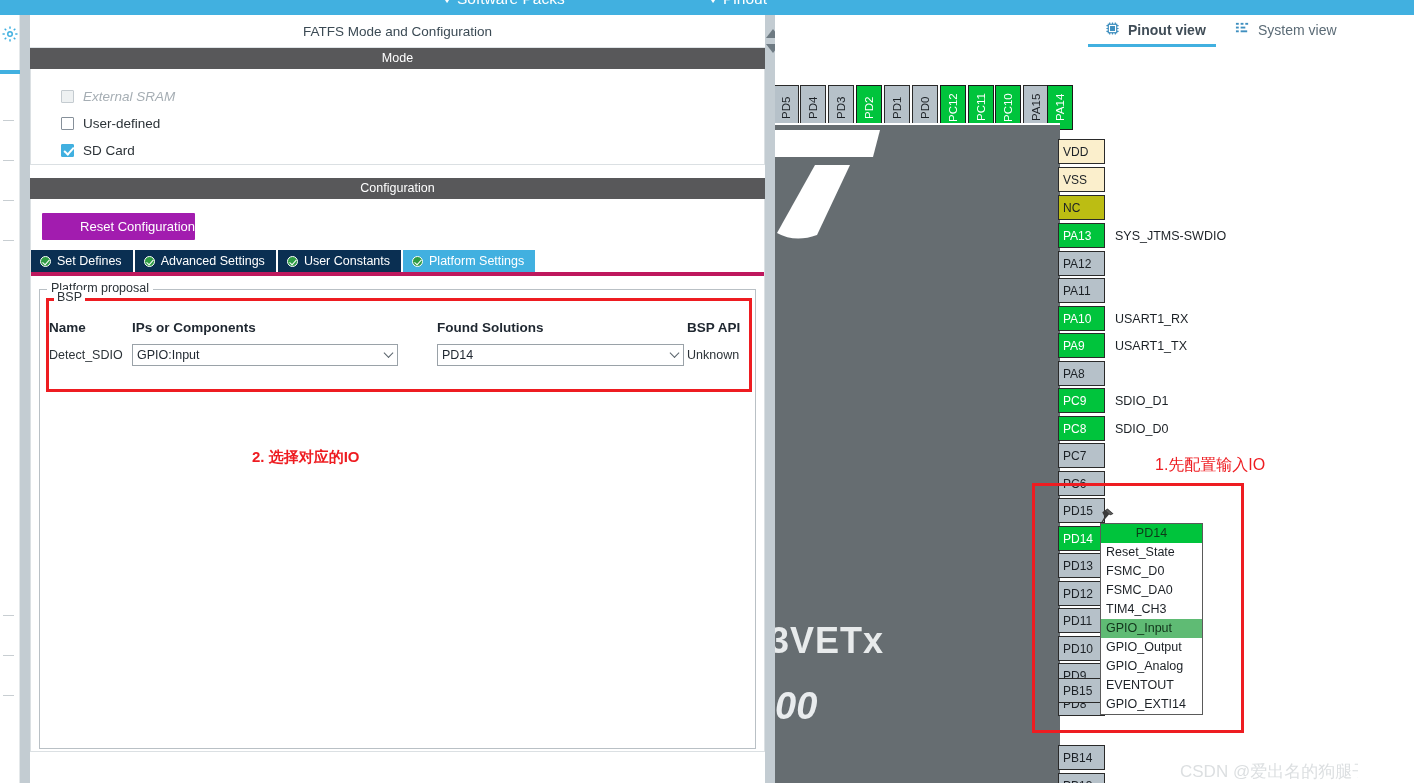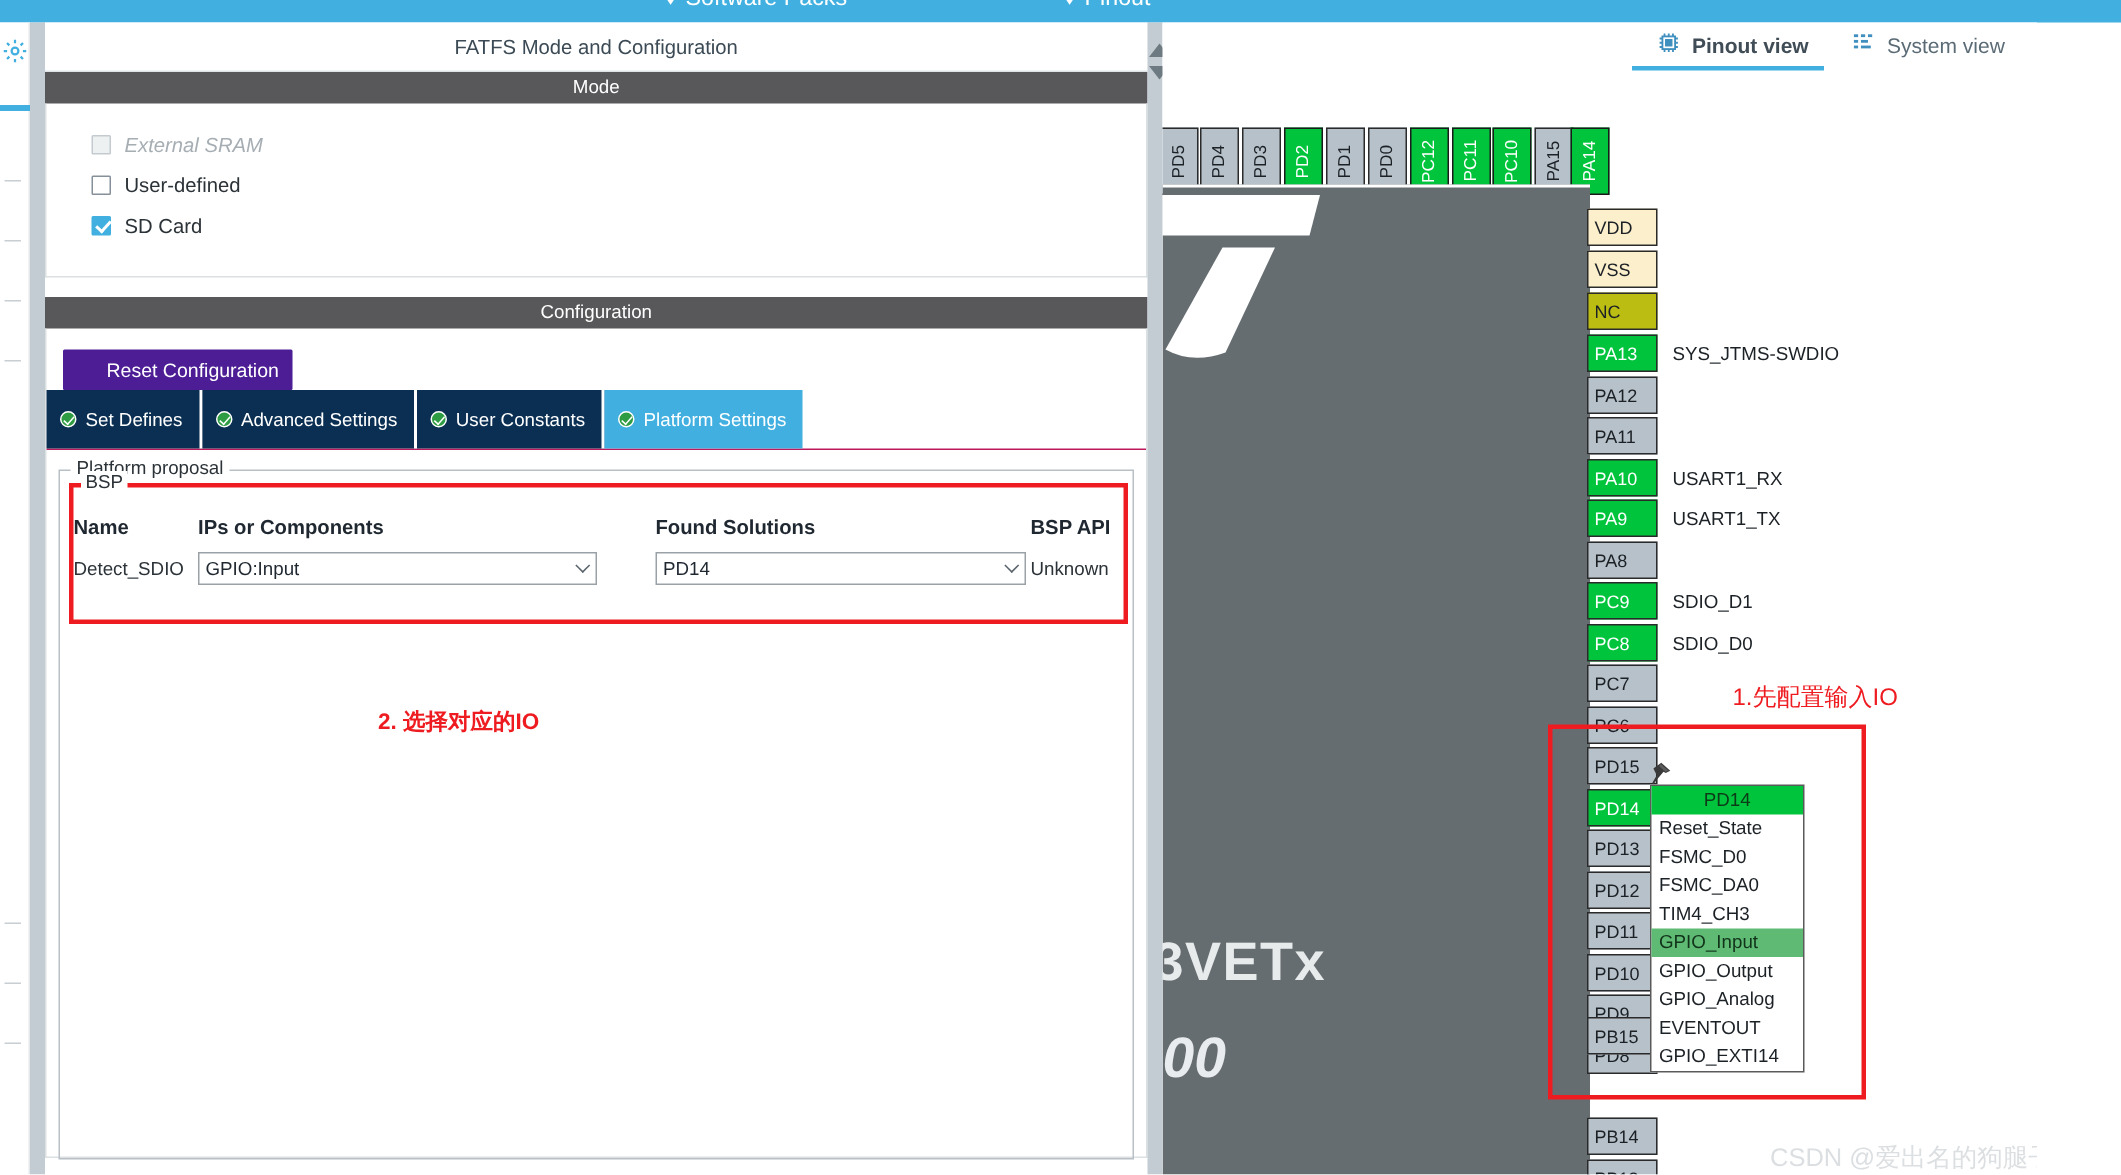"External SRAM" .mode-box { height: 116px -> 96px }
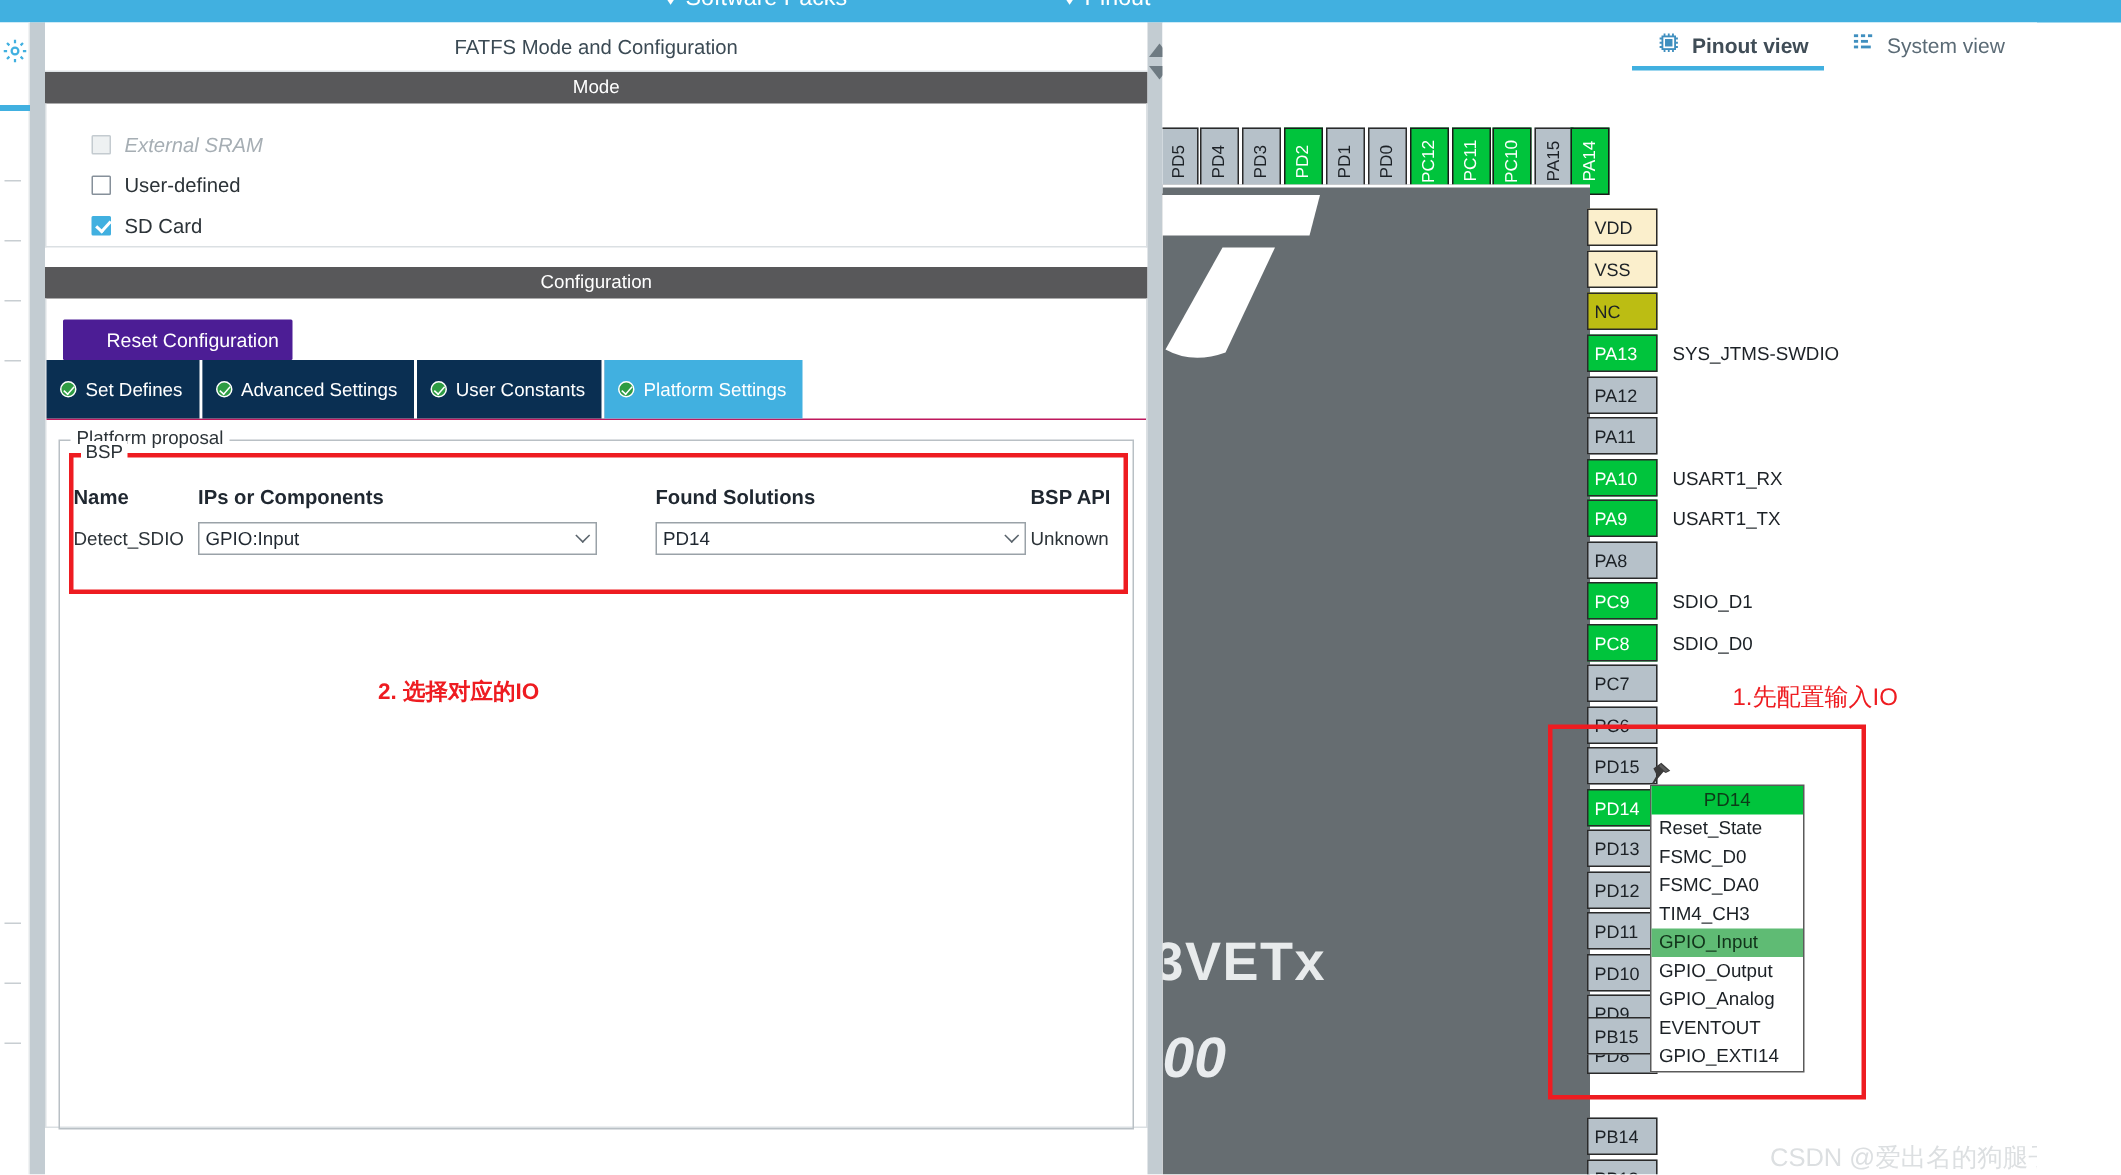"Reset Configuration" .reset-btn { background: #4c1d95 -> #a21caf; padding-left: 29px -> none; text-align: left -> right }
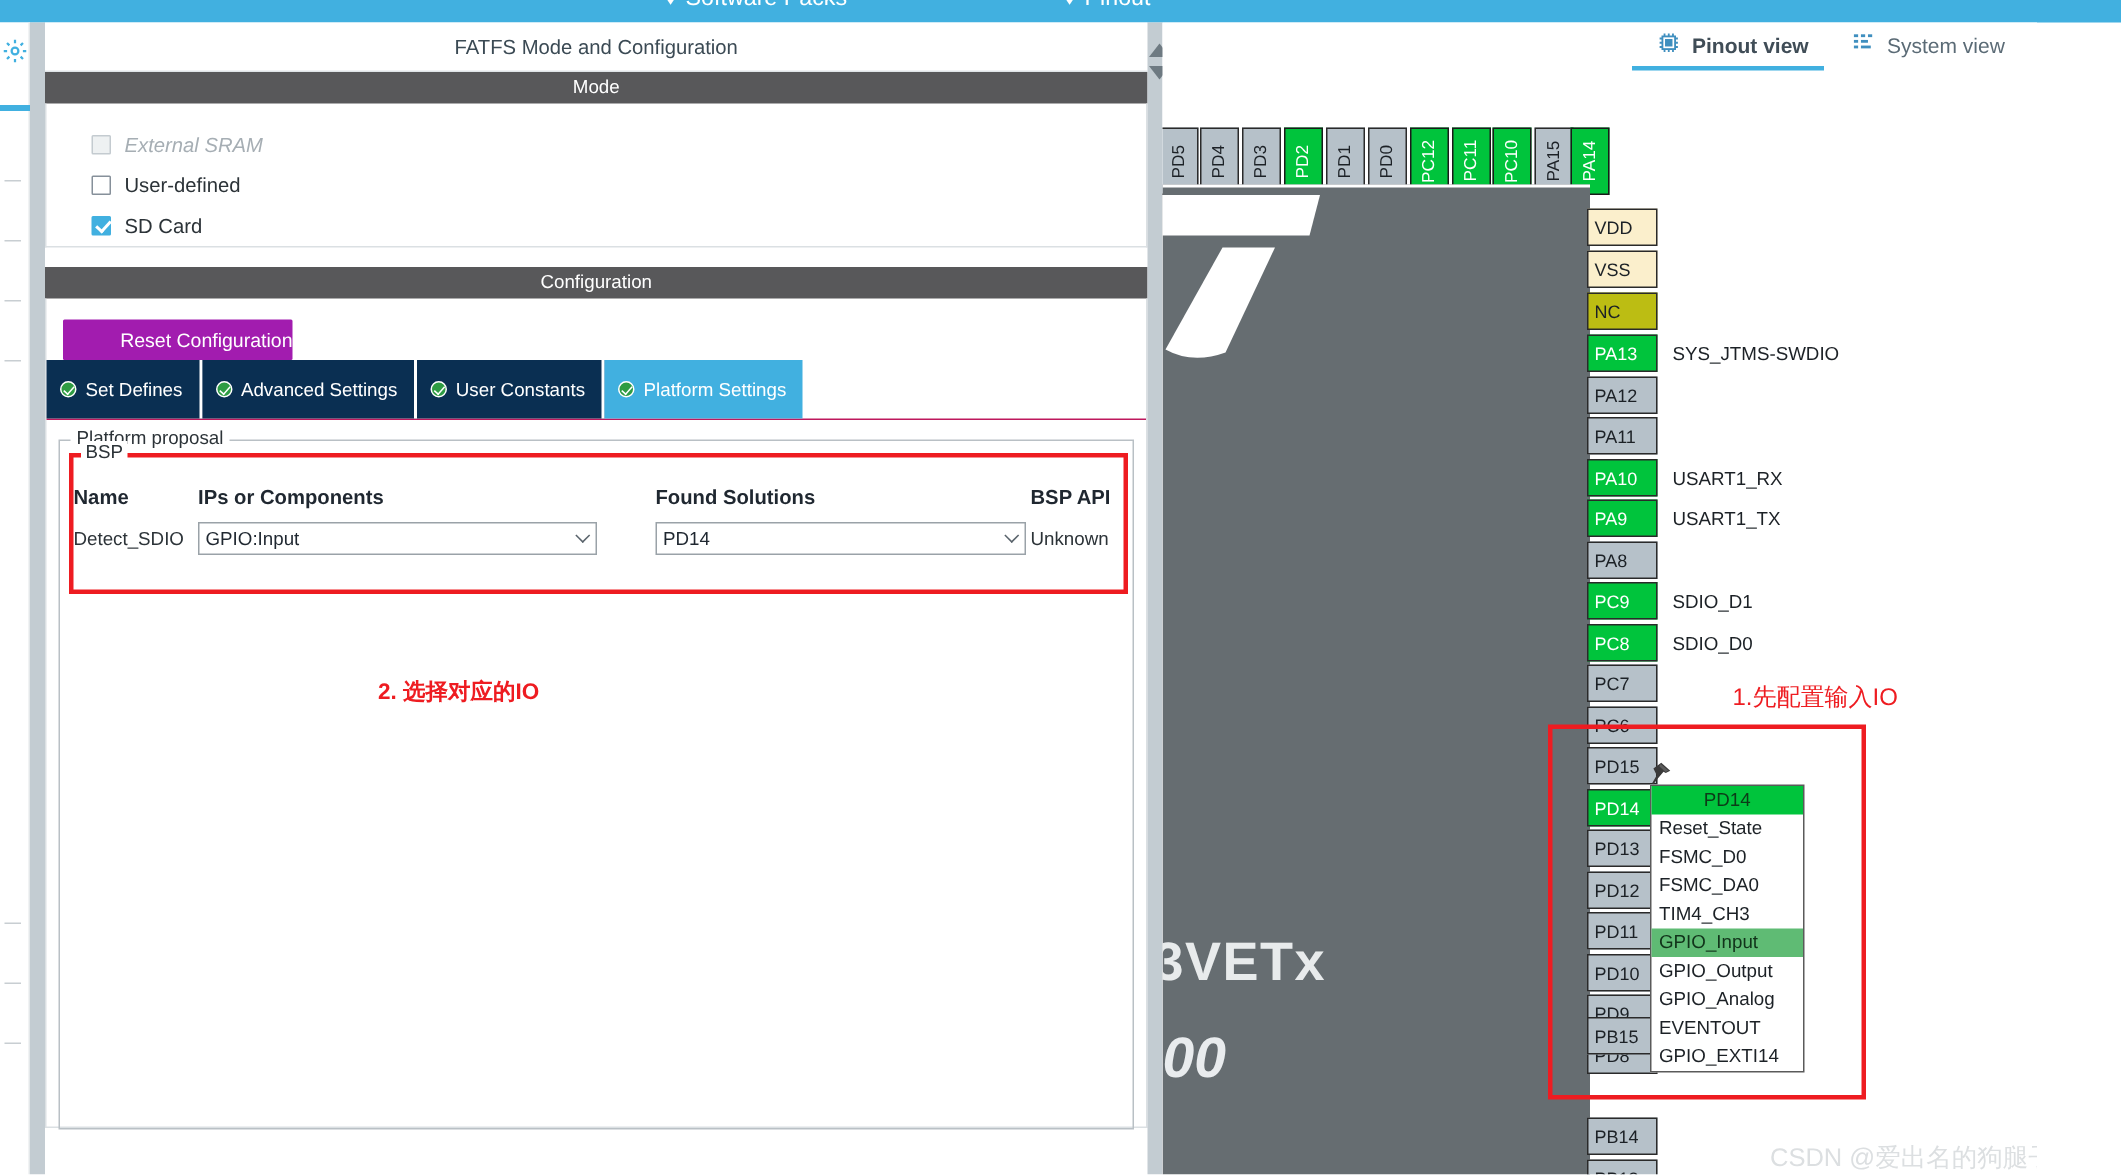"Set Defines" .tabs { border-bottom: 1px solid #be185d -> 4px solid #be185d; height: 40px -> 26px; margin-top: 0 -> 10px }
